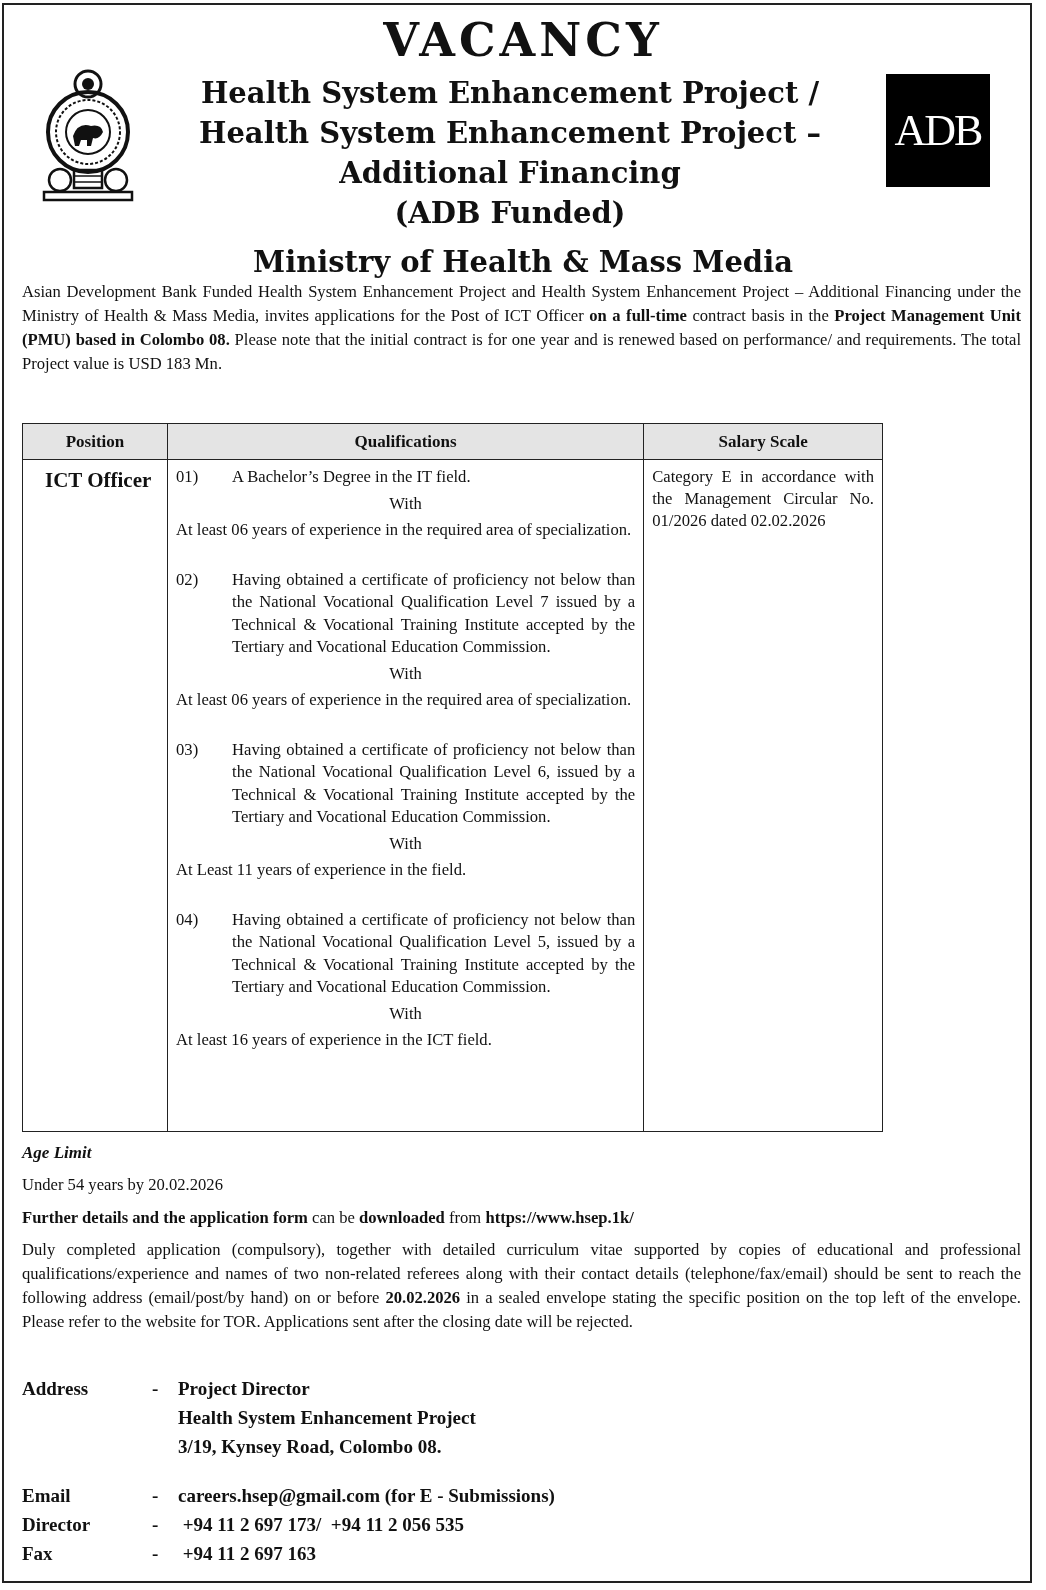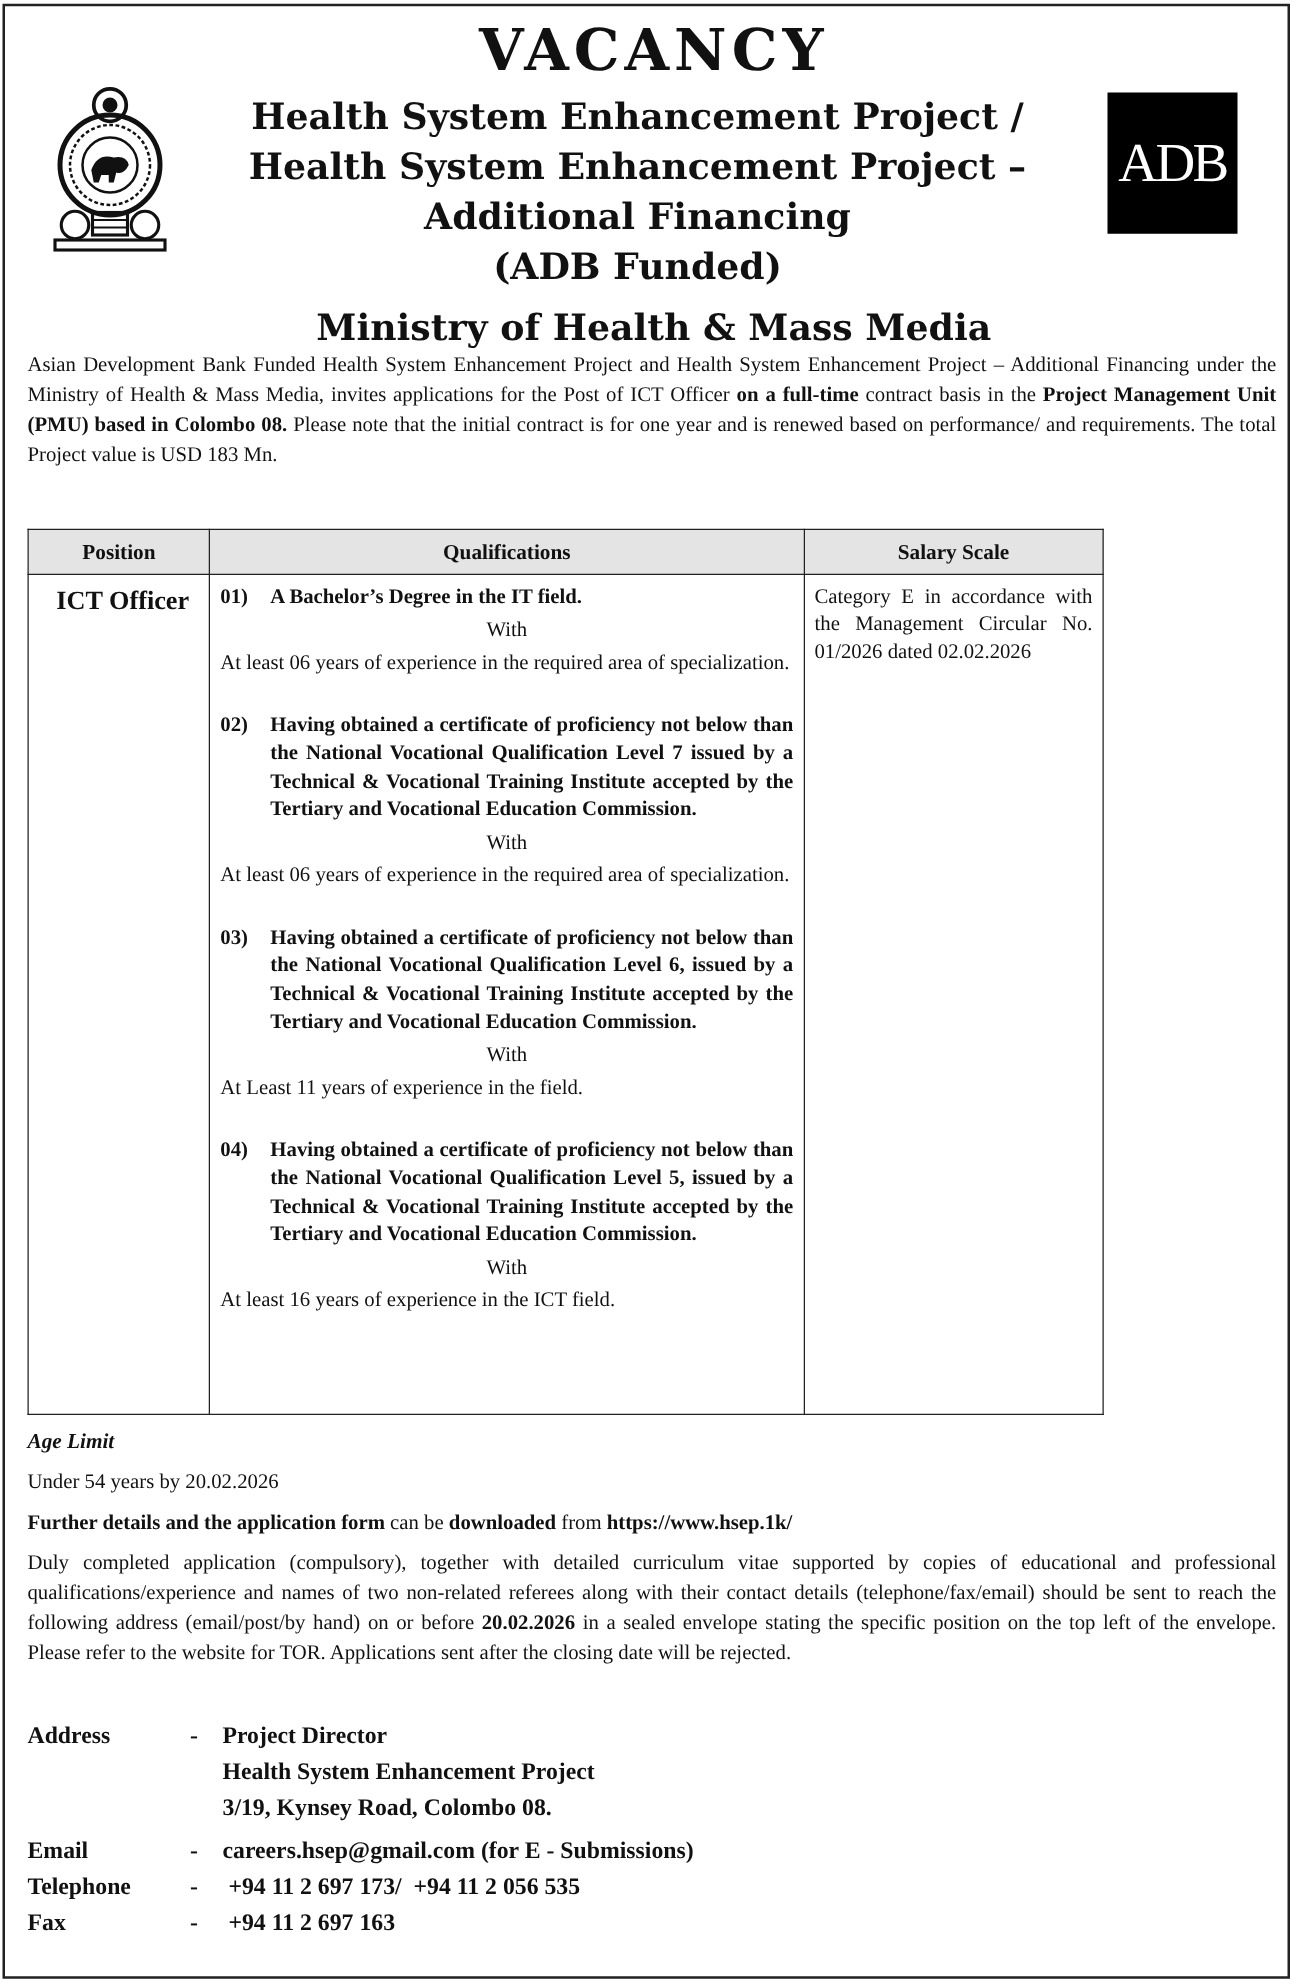"01)" .q-head { font-weight: bold -> normal; gap: none -> 16px }
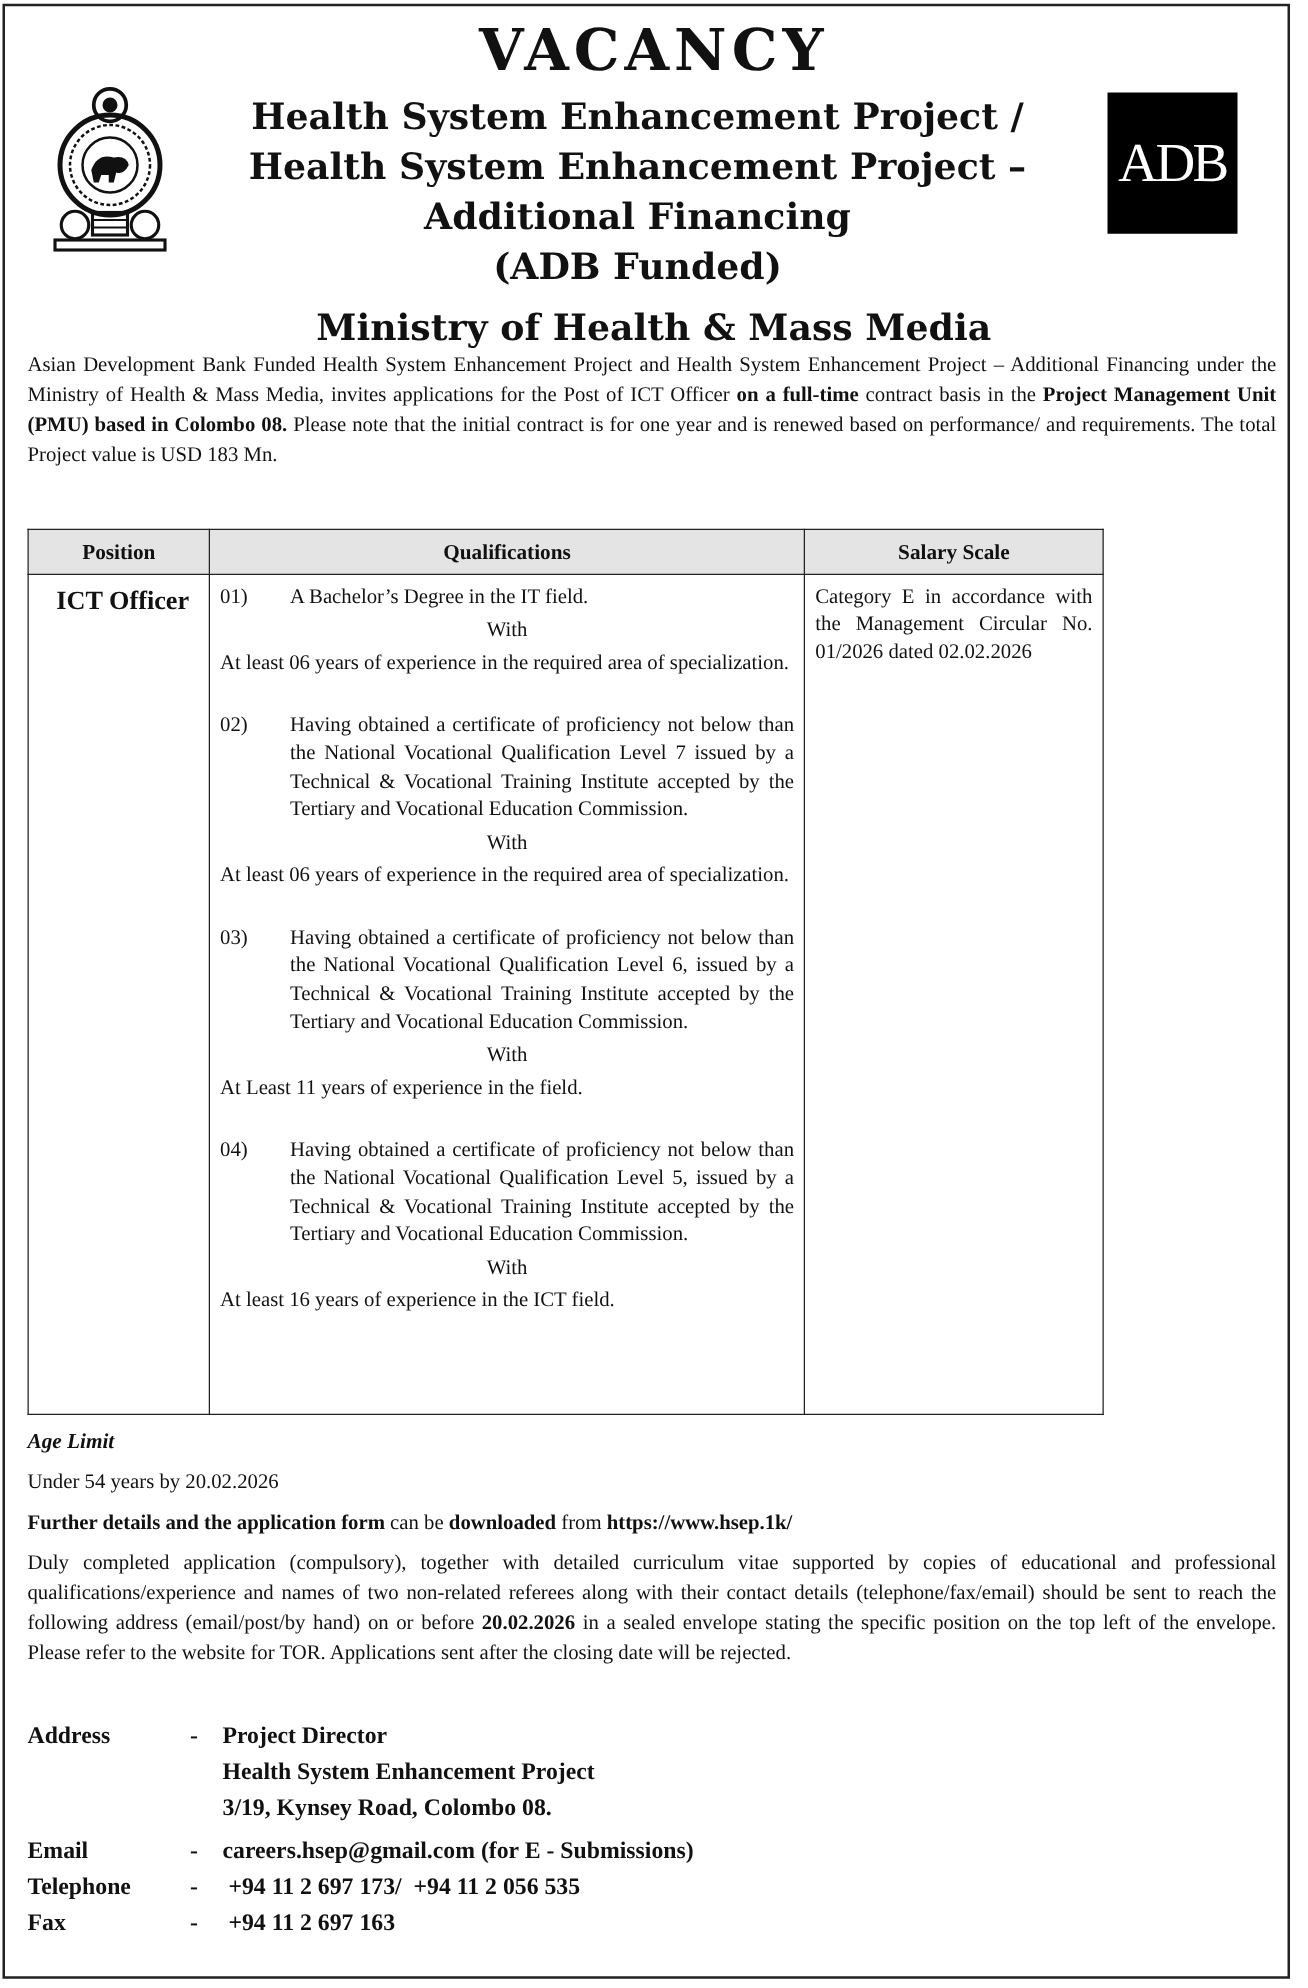"Email" div.crow { margin-top: 5px -> 20px }
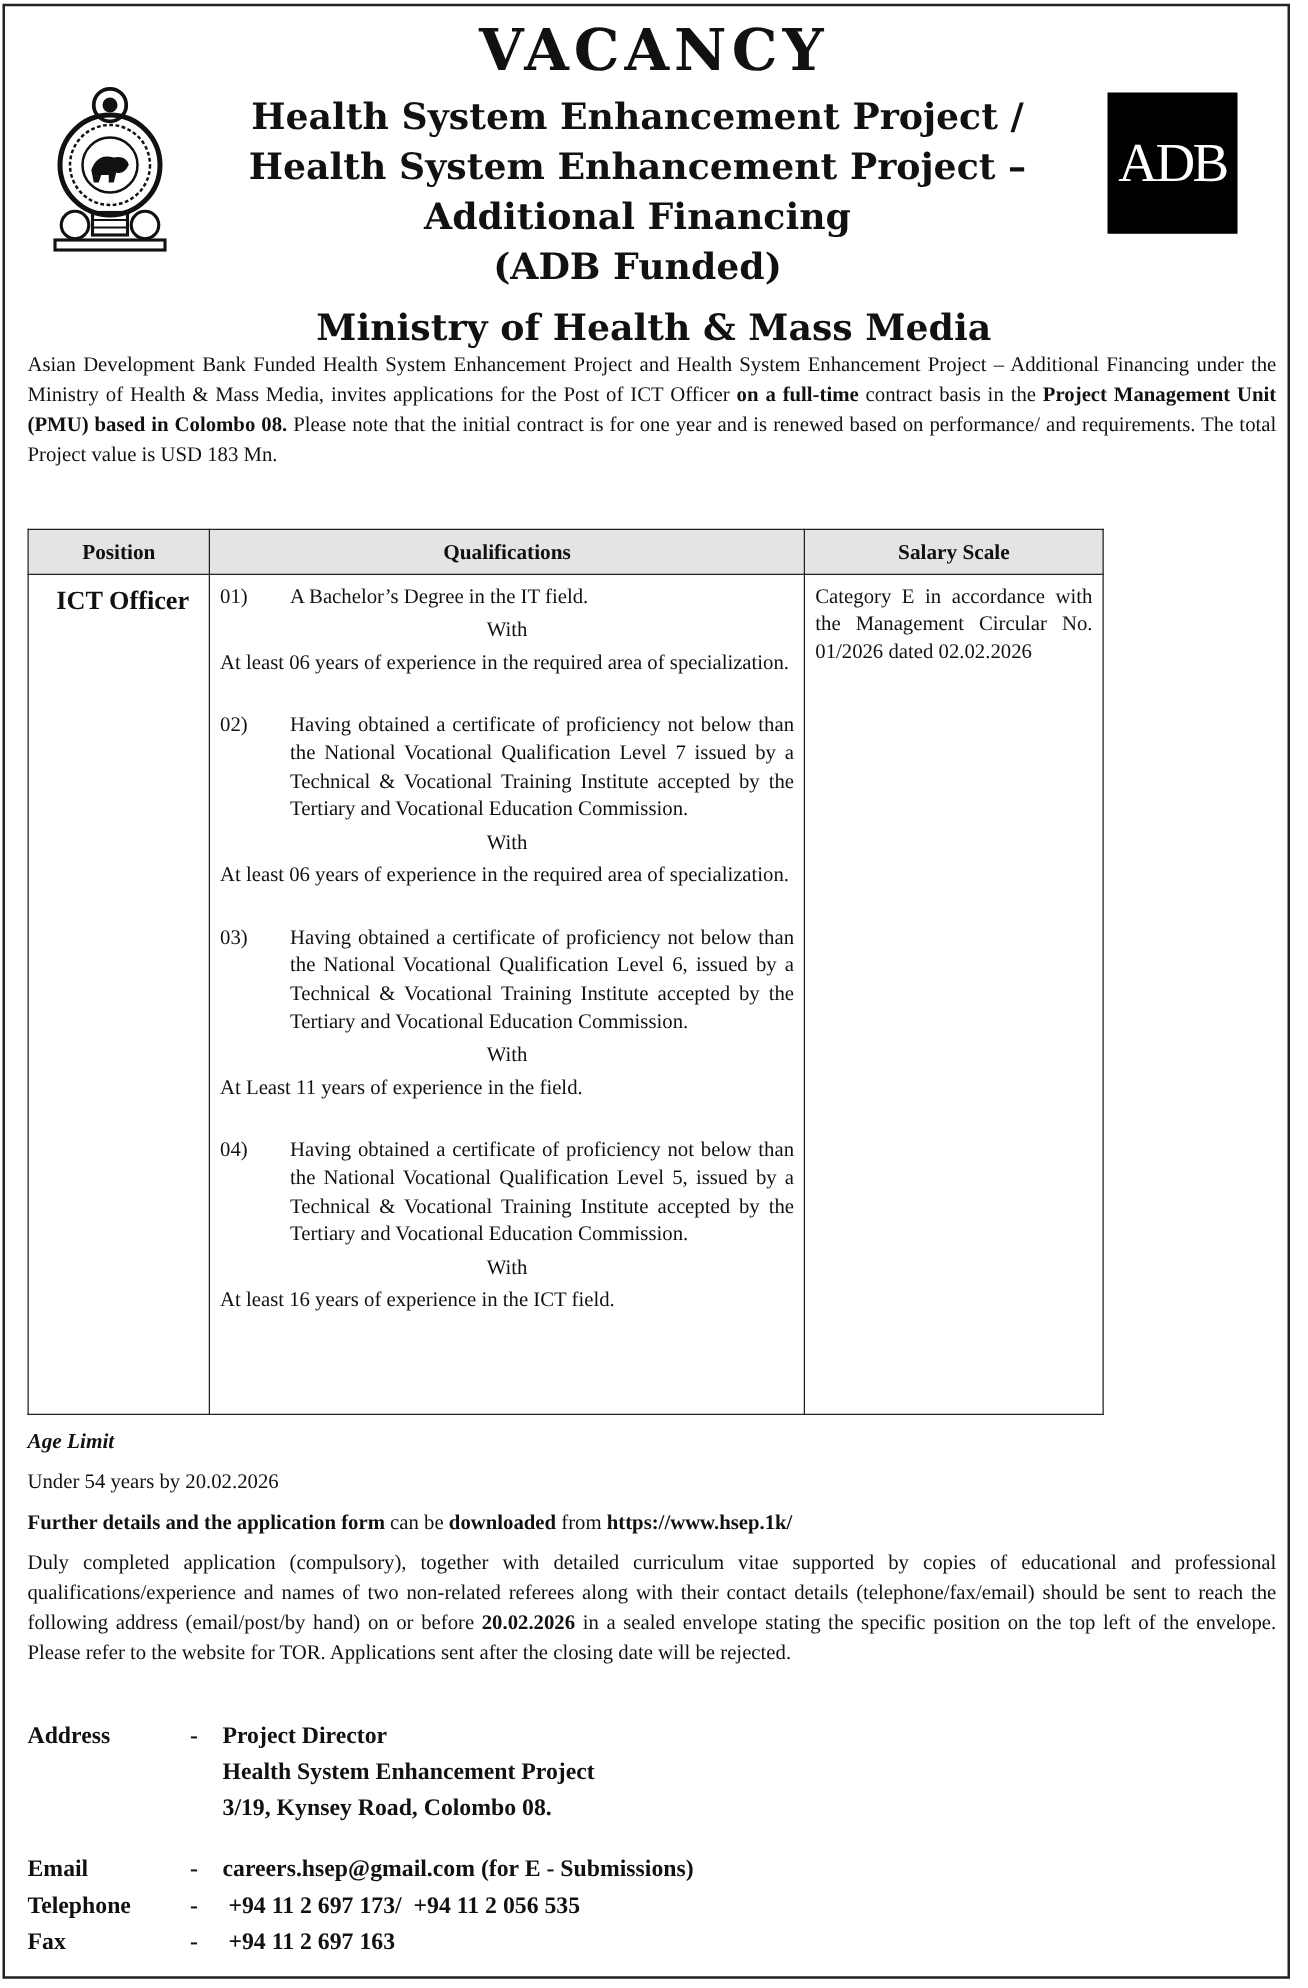"Telephone" span.clabel { text: Telephone -> Director }
